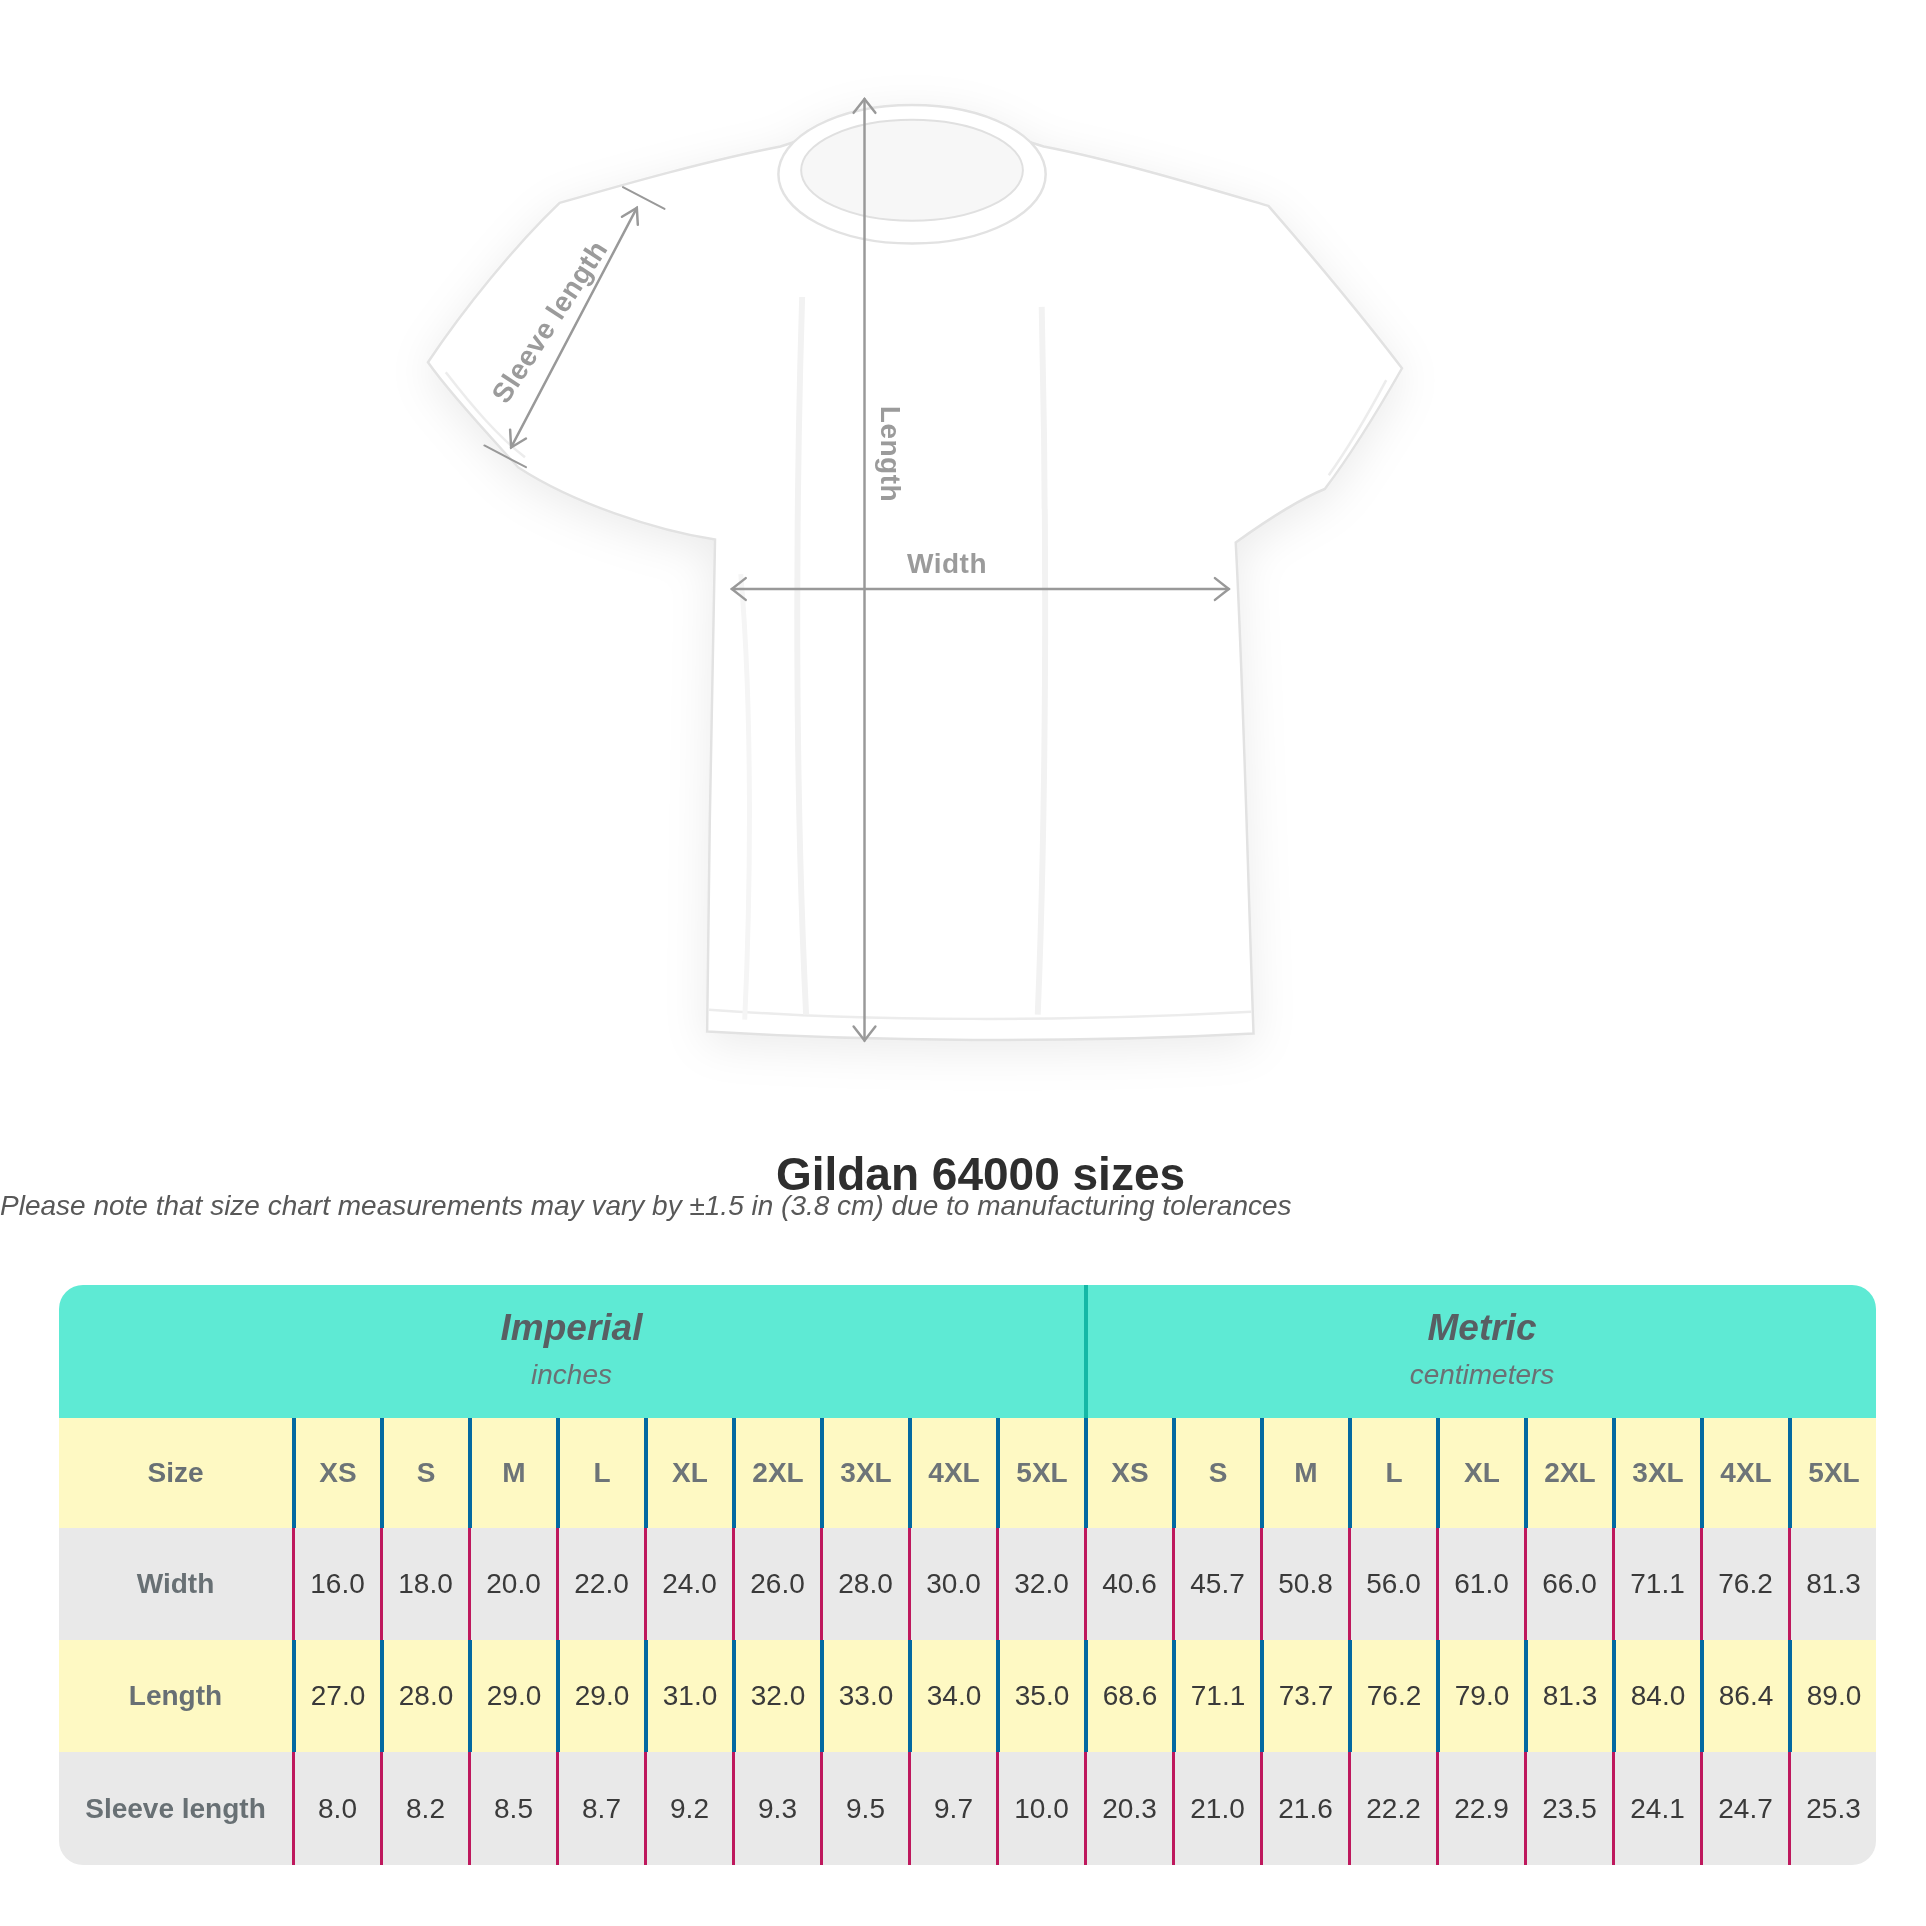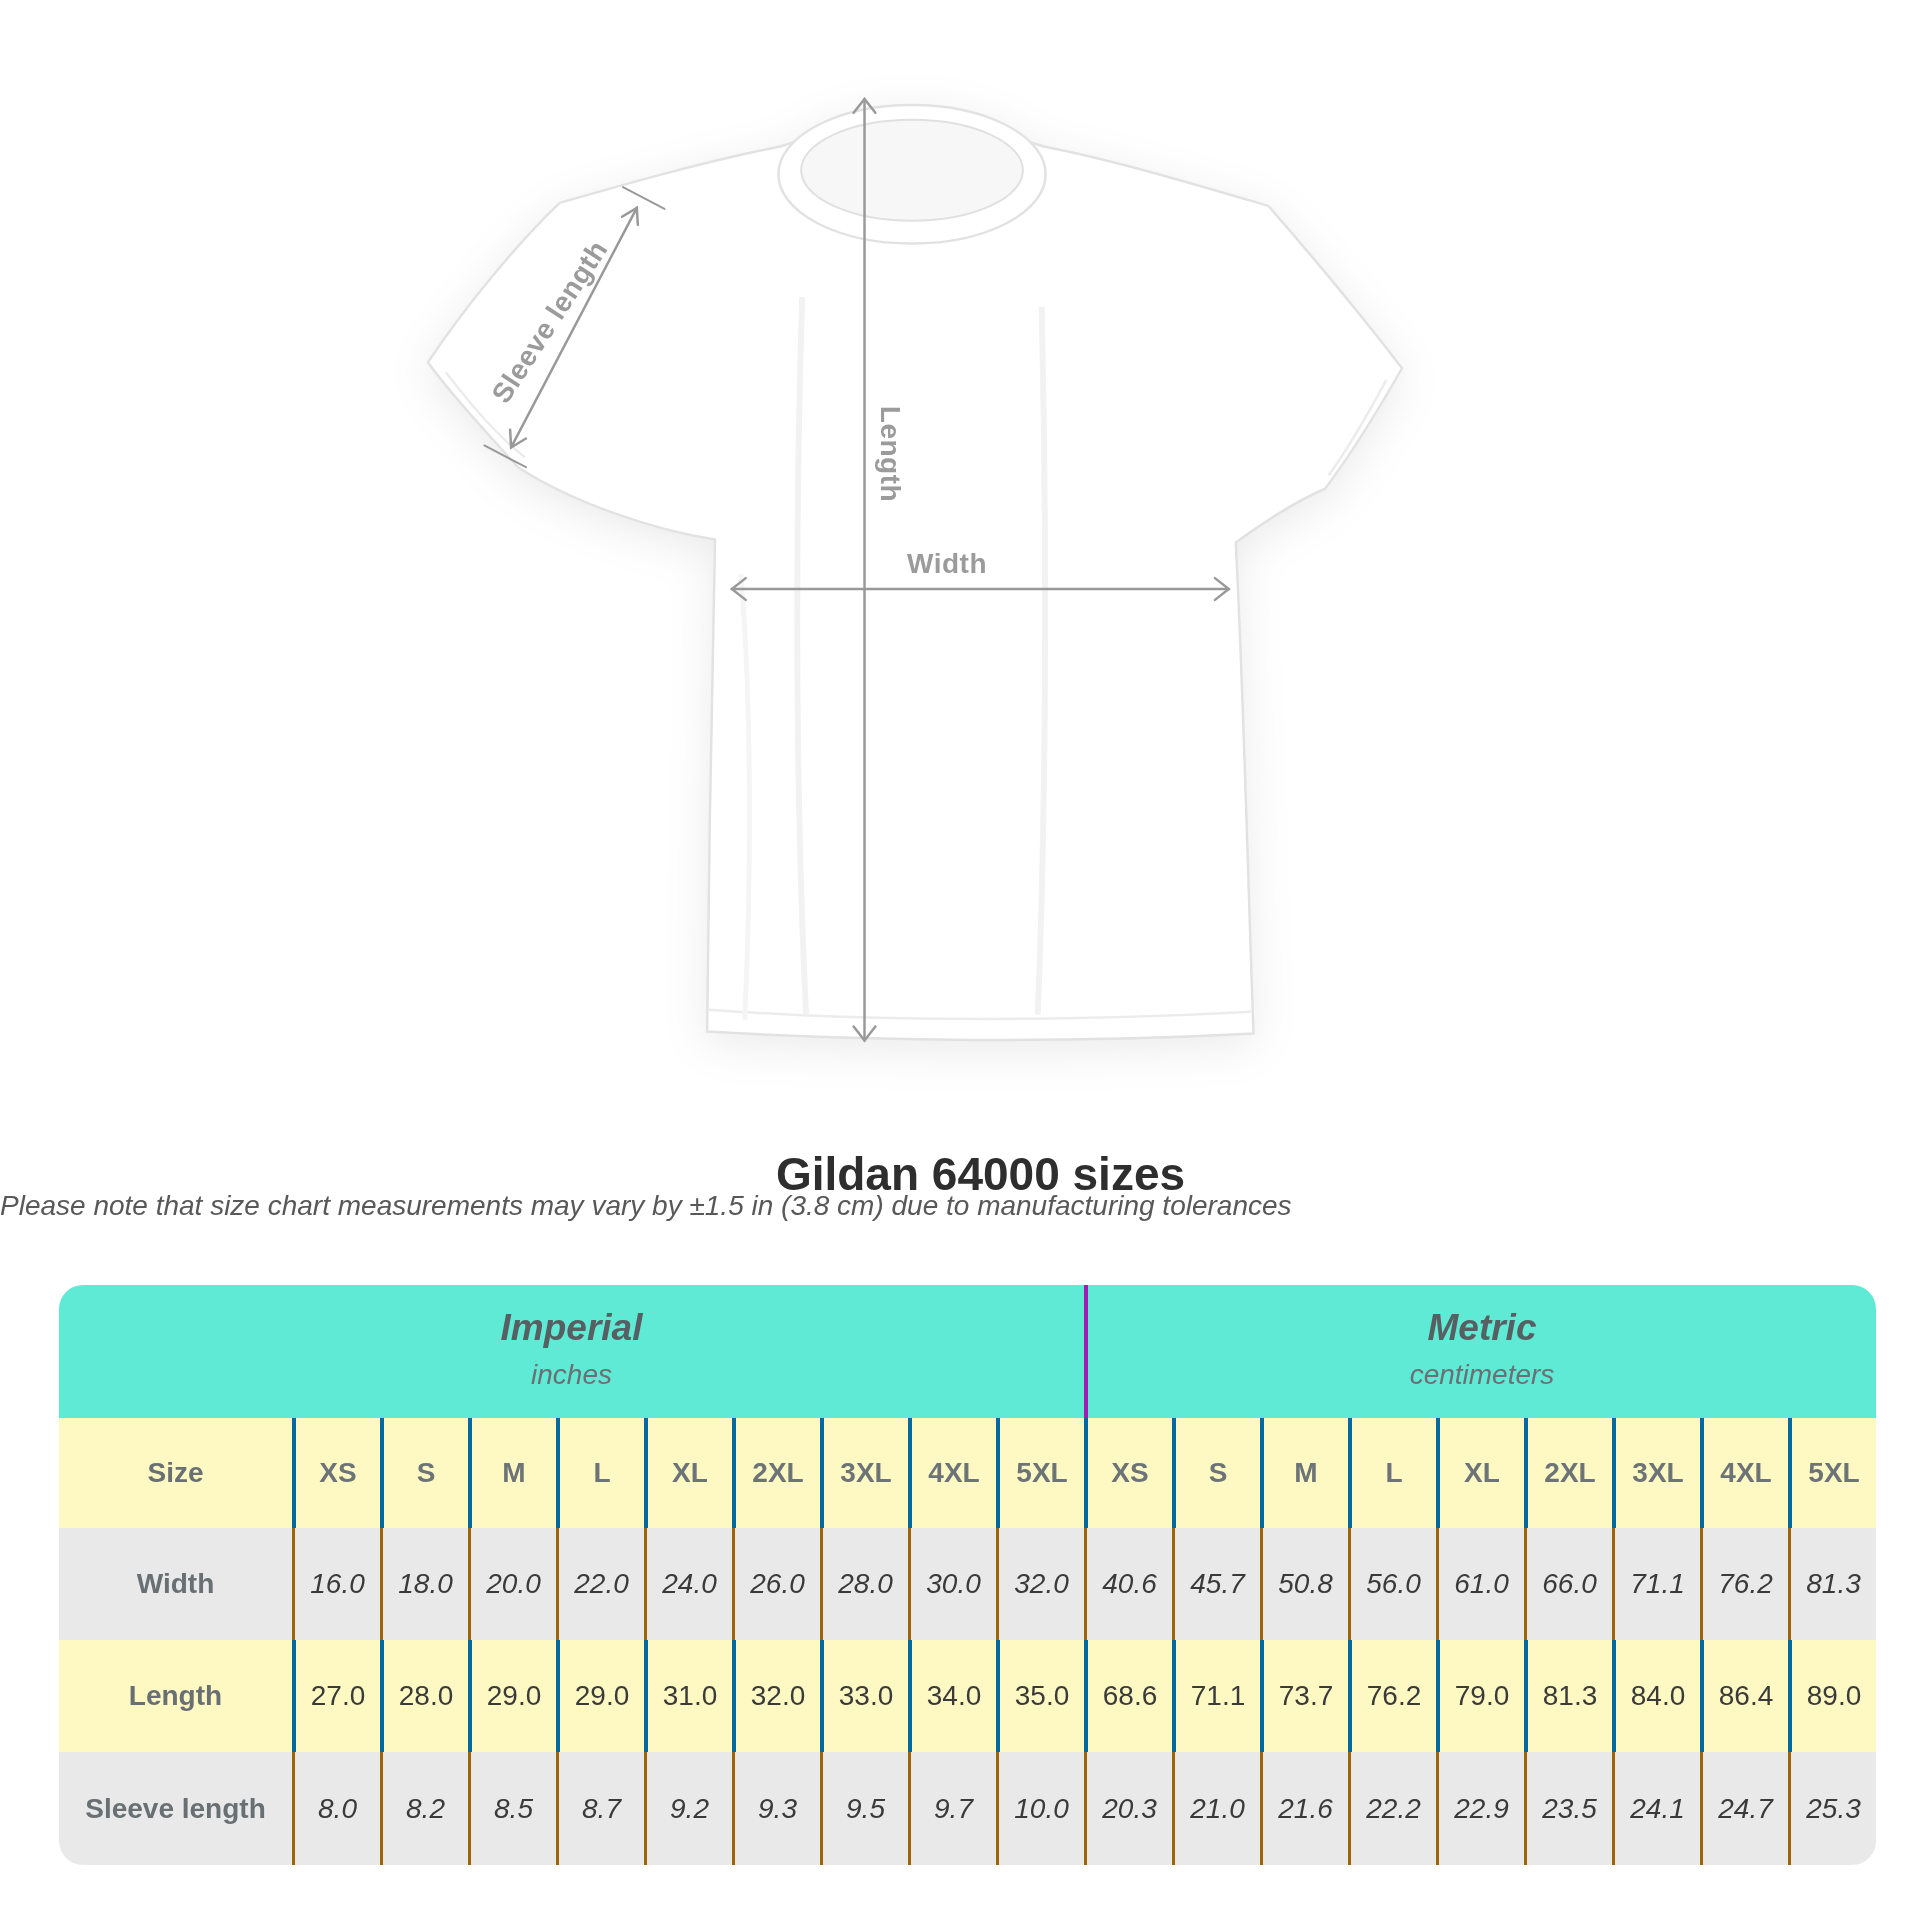"Metric" .hdr.sep-hdr { border-left: 4px solid #a21caf -> 4px solid #14b8a6 }
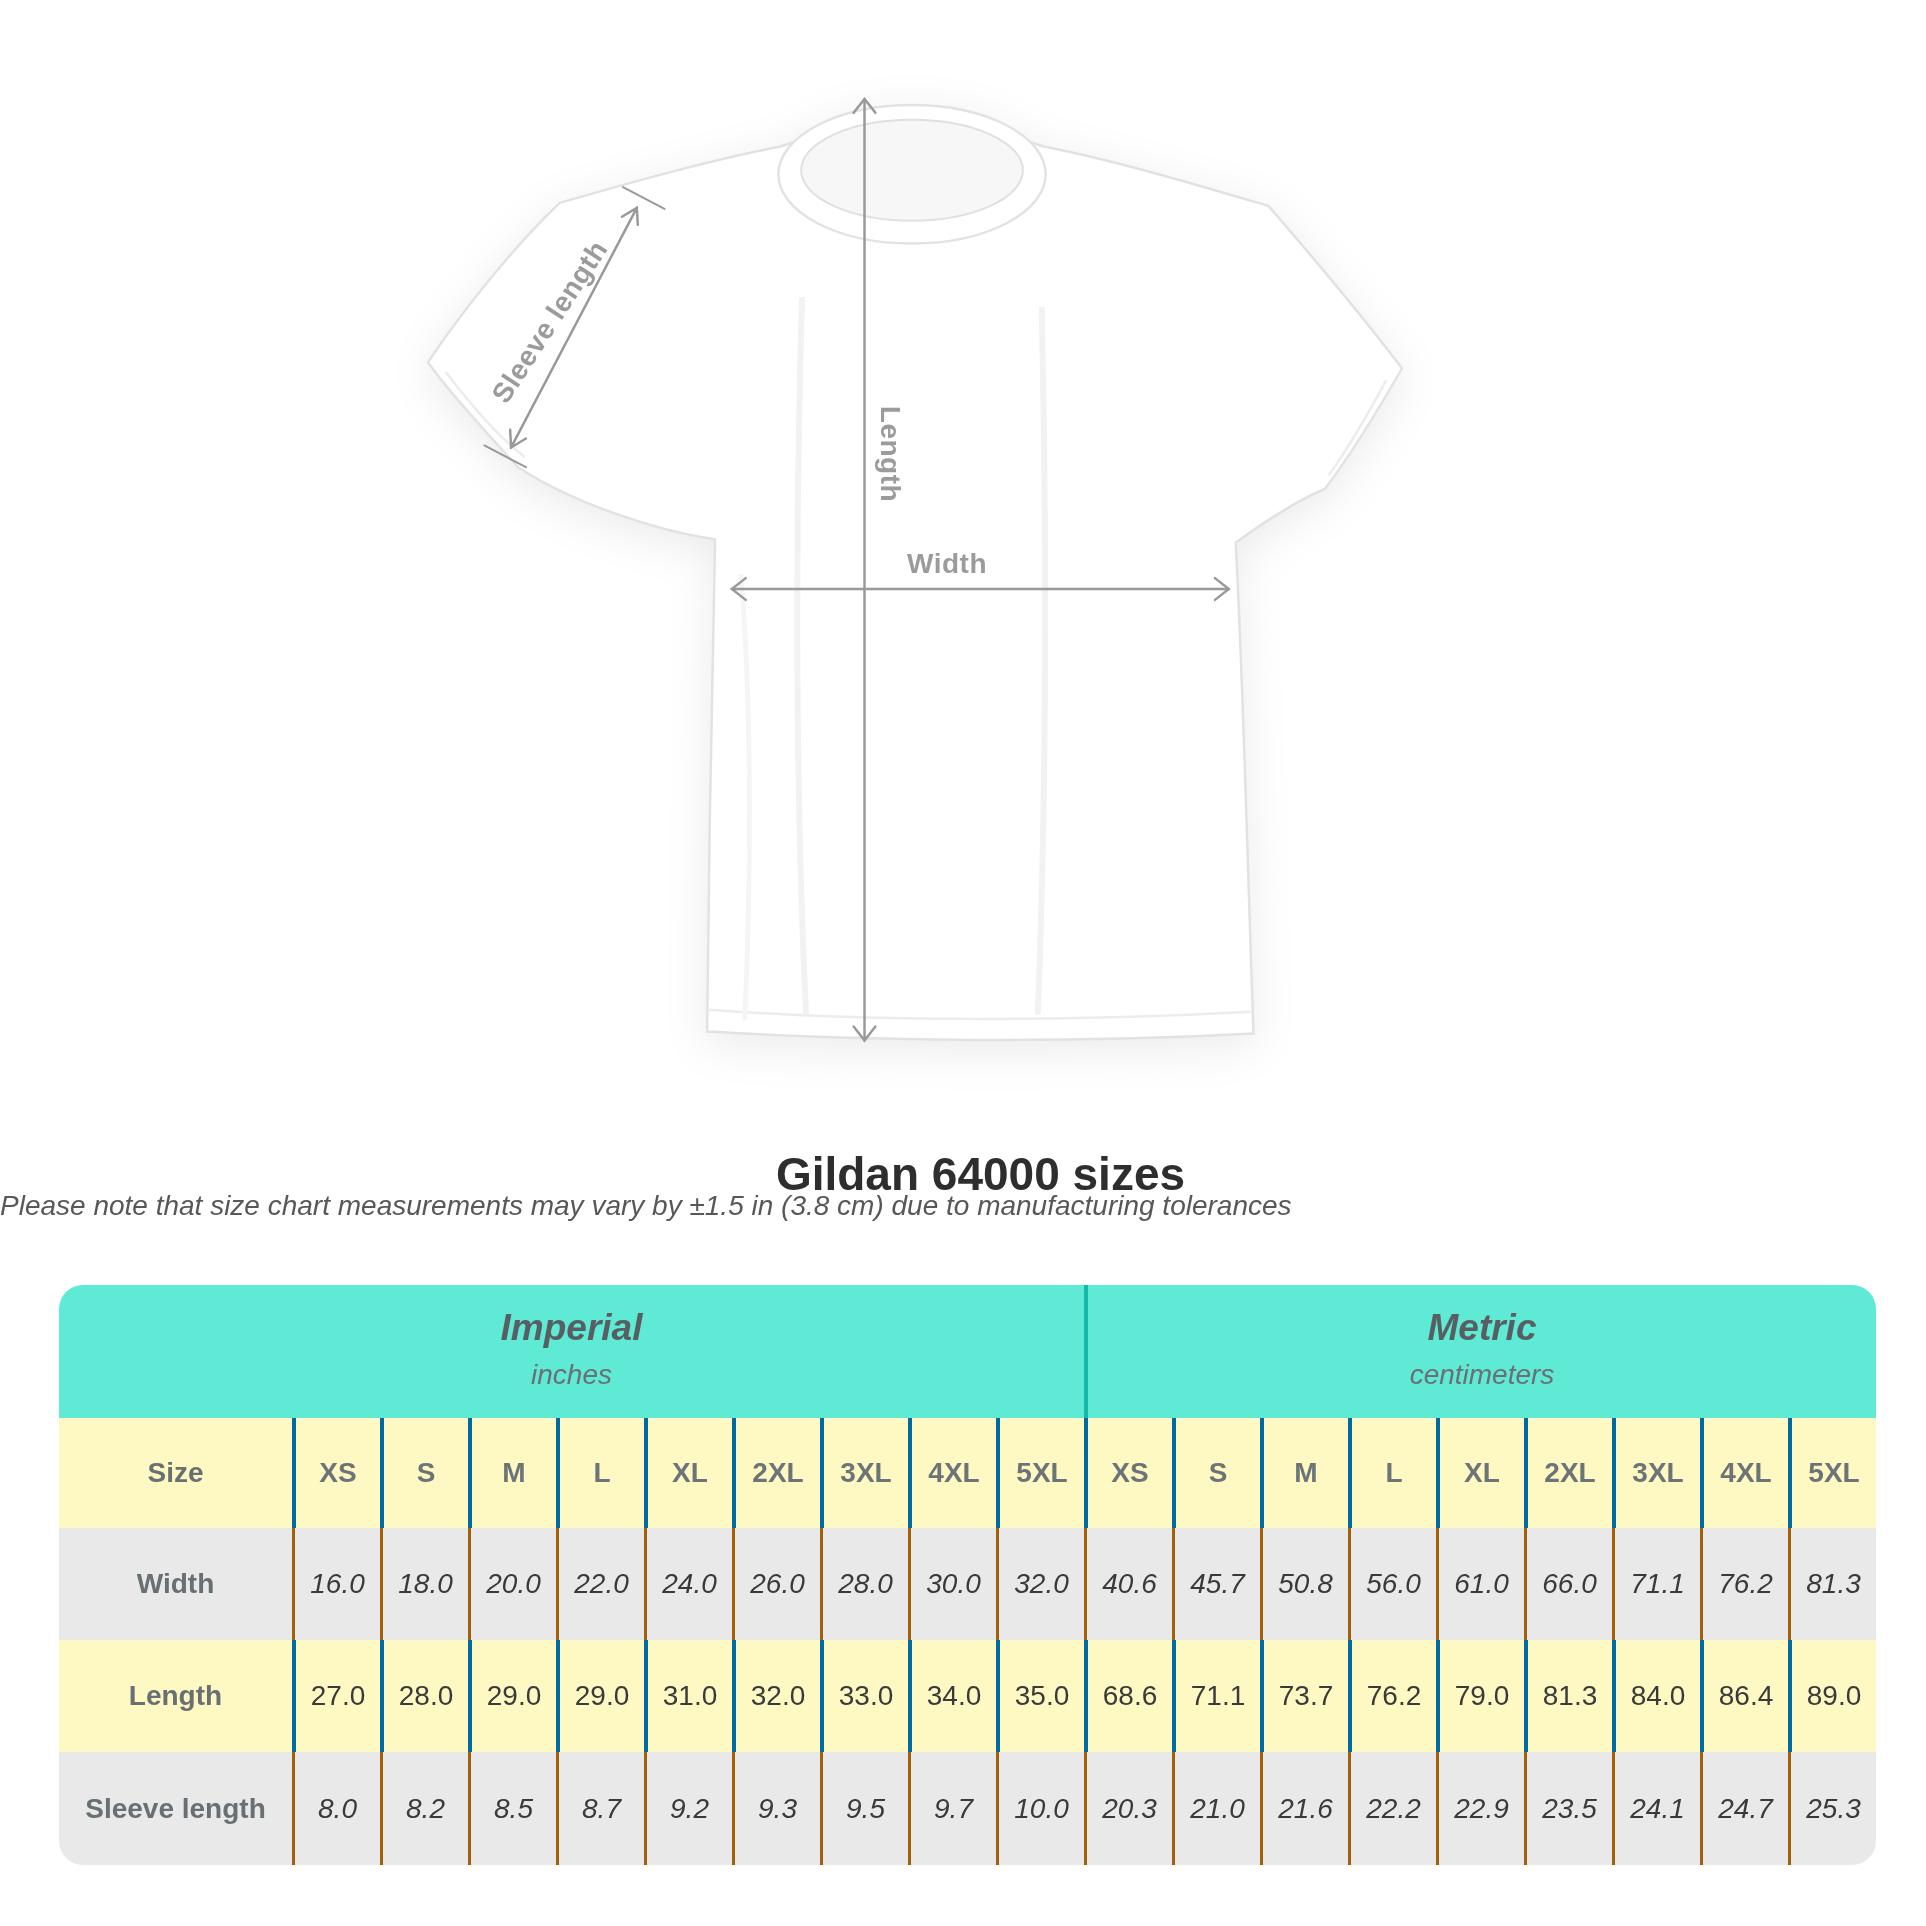"16.0" .g.sep { border-left: 3px solid #a16207 -> 3px solid #be185d; font-style: italic -> none }
